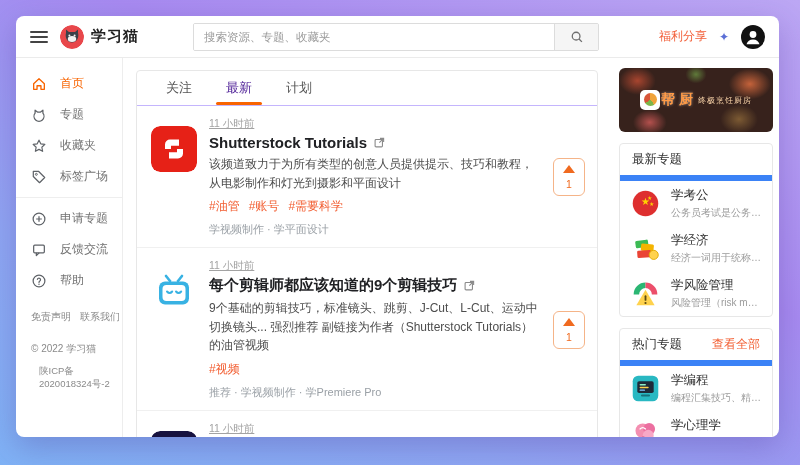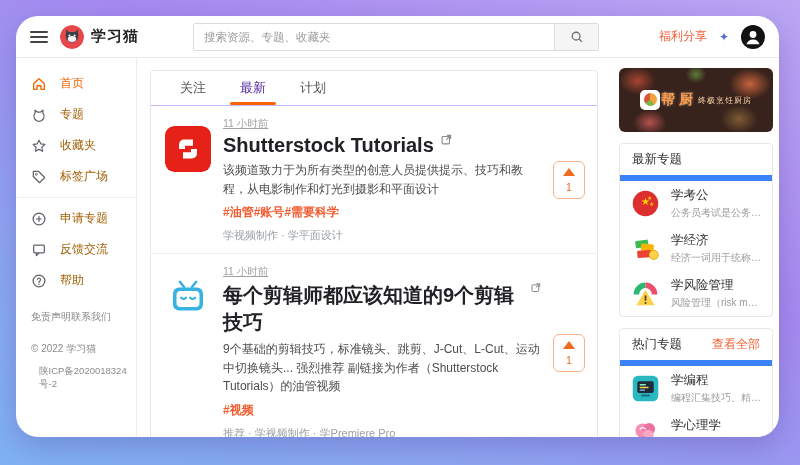"学习猫" .window { border-radius: 22px -> 8px }
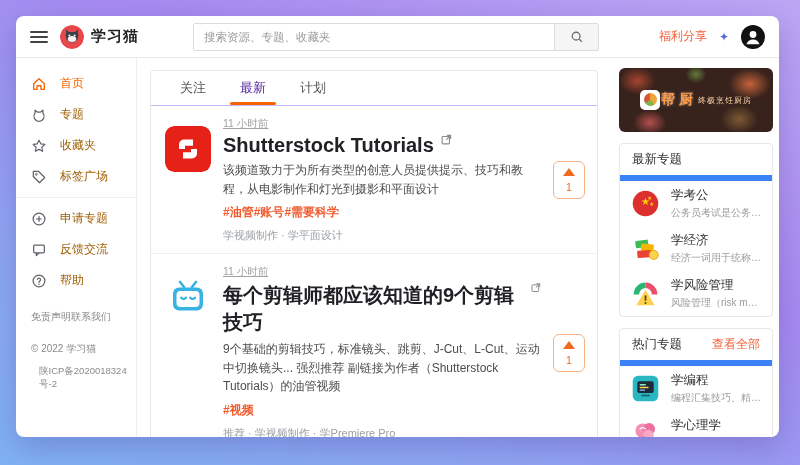"首页" .sidebar { width: 121px -> 107px }
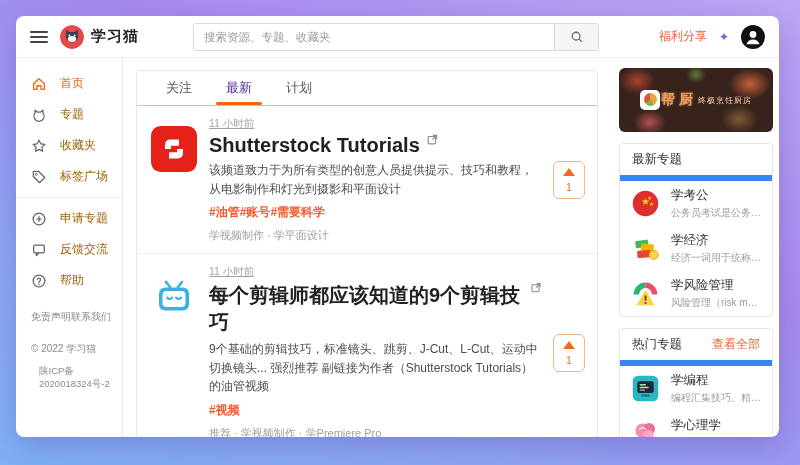"专题" .side-item { color: #a16207 -> #737373 }
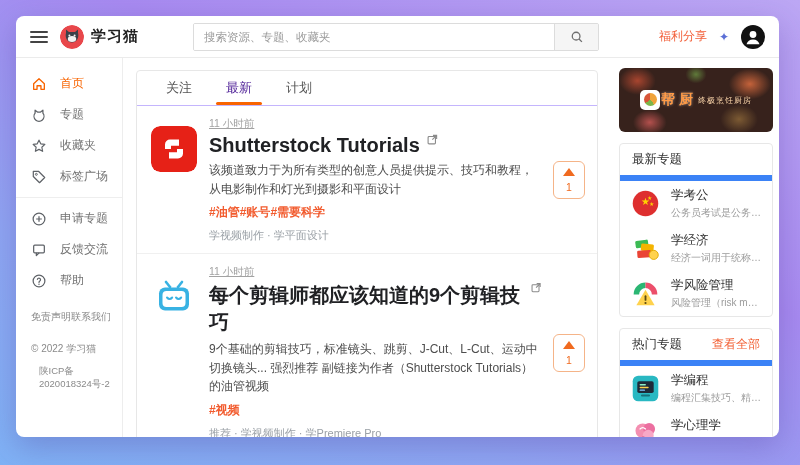"Shutterstock Tutorials" .f-title { align-items: flex-start -> center; font-size: 20px -> 15px }
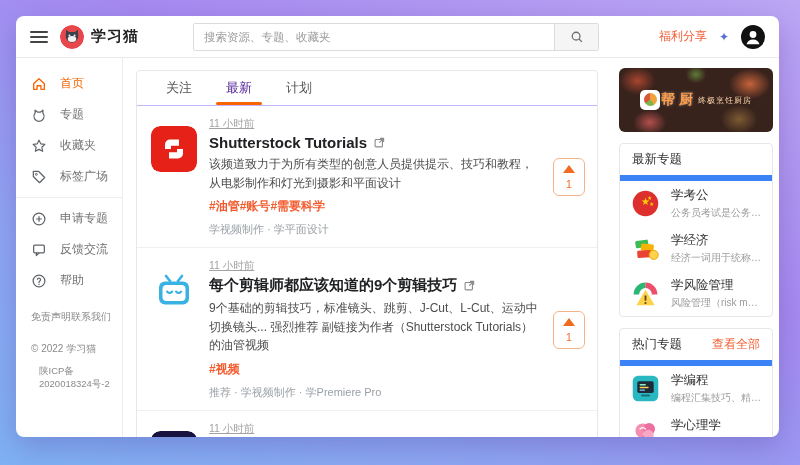"#油管" .f-tags { font-weight: bold -> none; gap: none -> 9px }
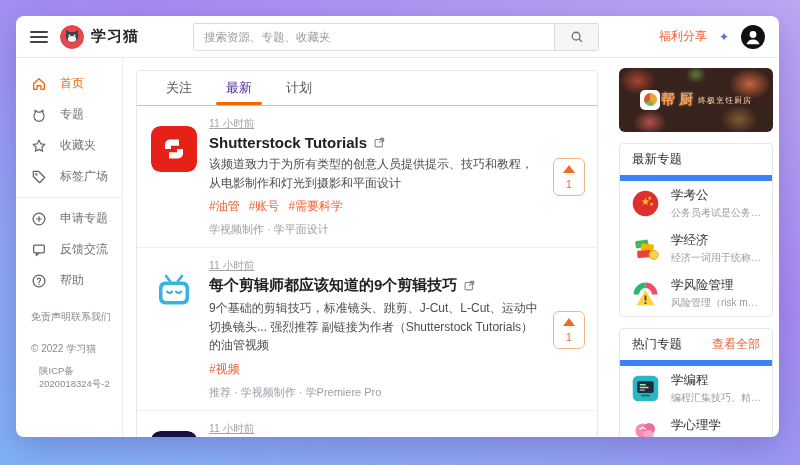"免责声明" .side-links { gap: none -> 9px }
